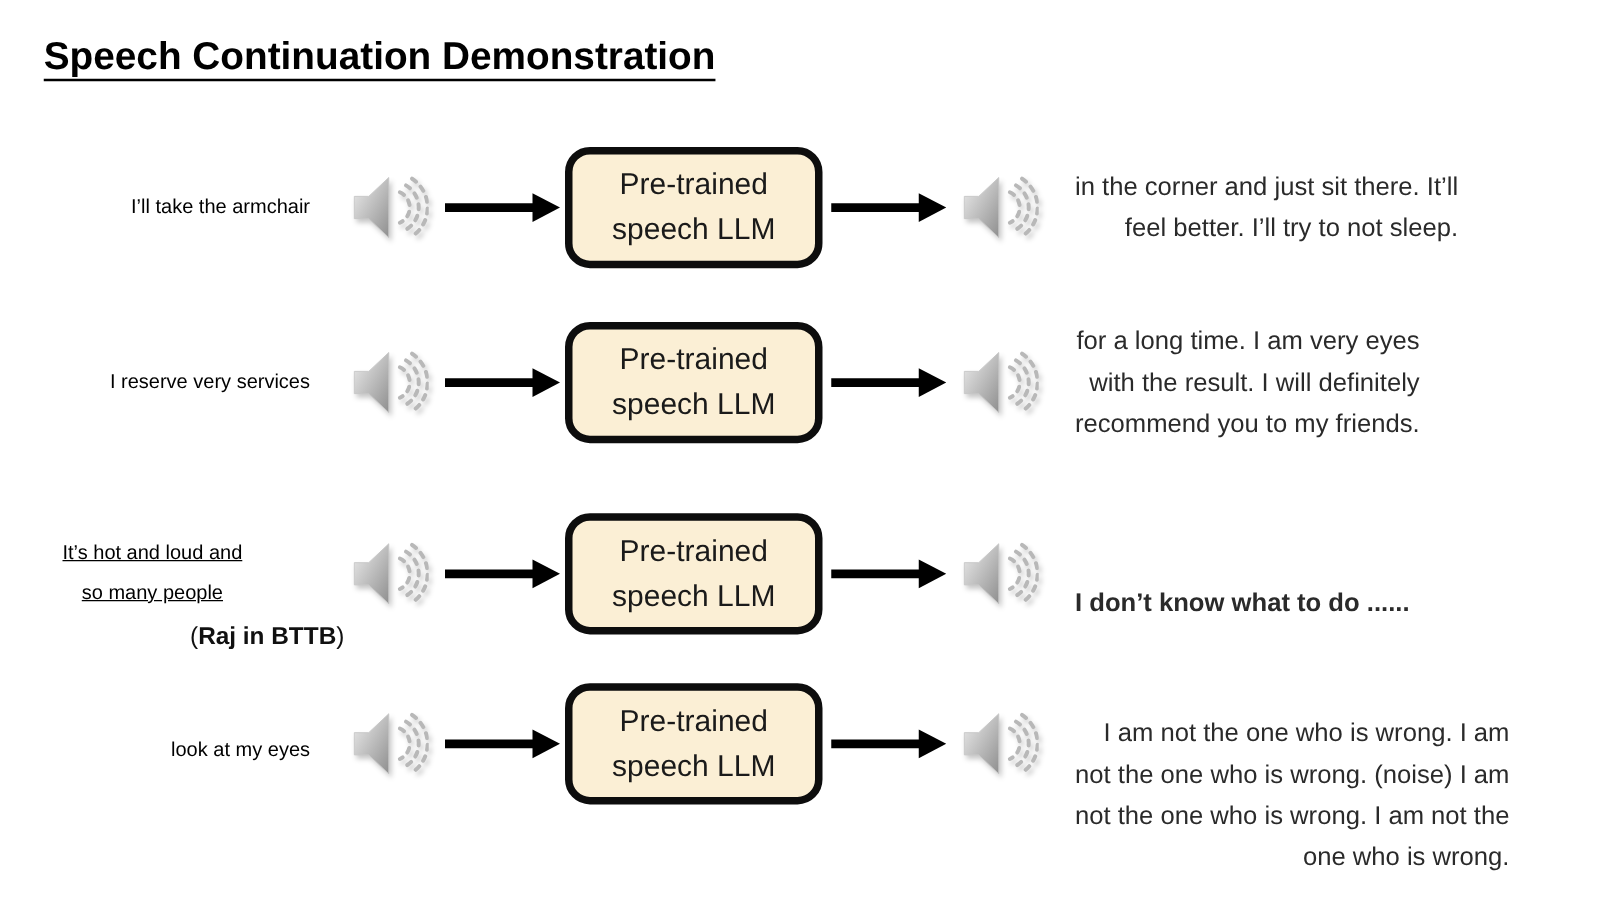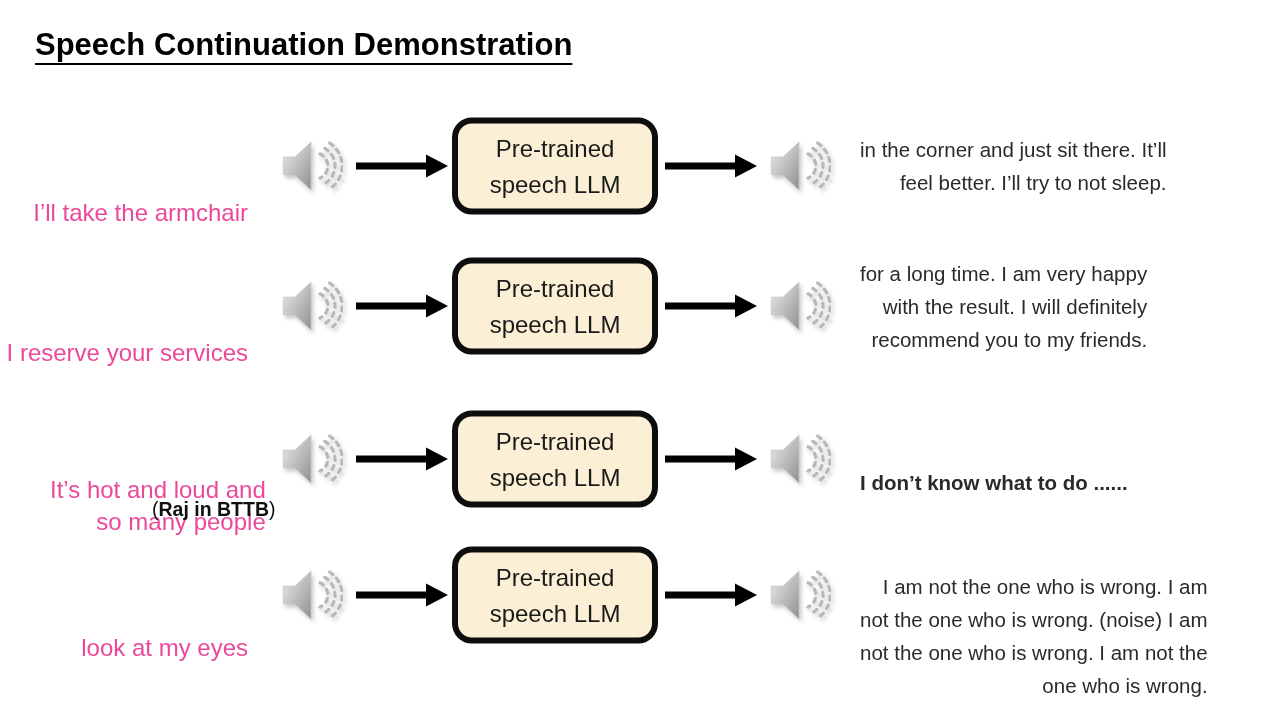"I’ll take the armchair" .in-text { color: #ec4899 -> #000000; font-size: 24px -> 16px; margin-top: 47px -> none }
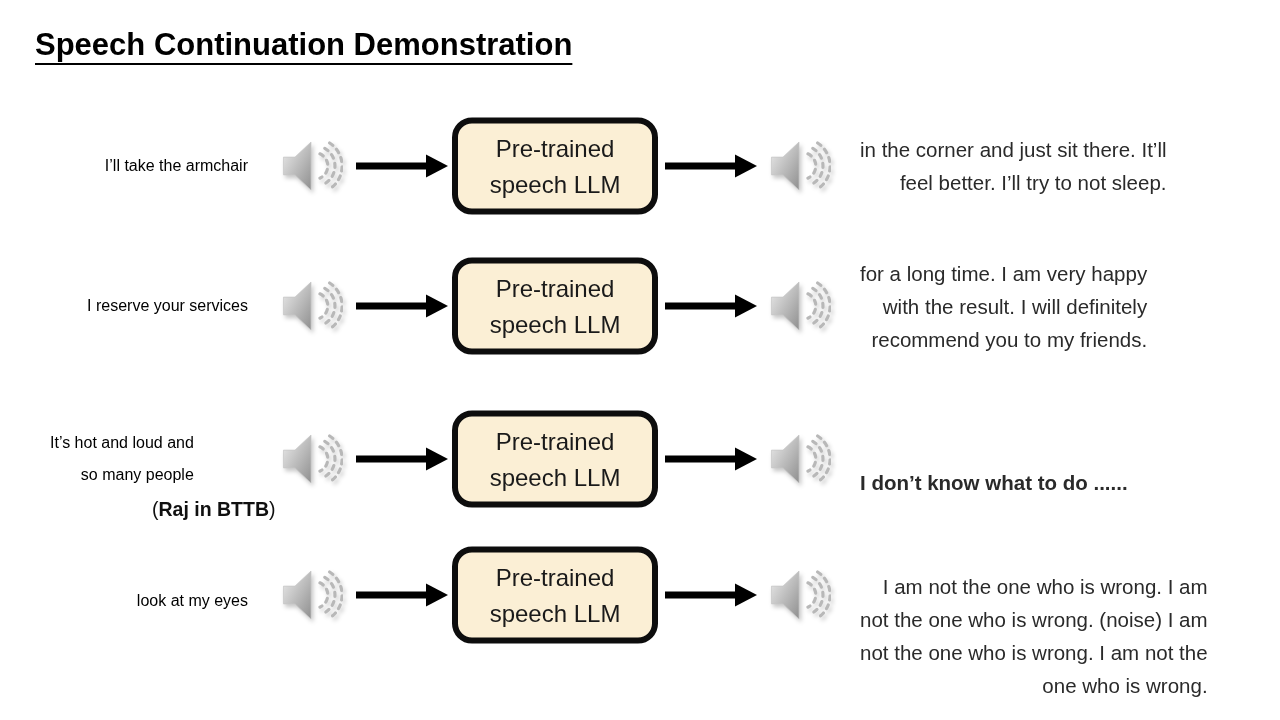"for a long time. I" div.out-text { text: happy -> eyes }
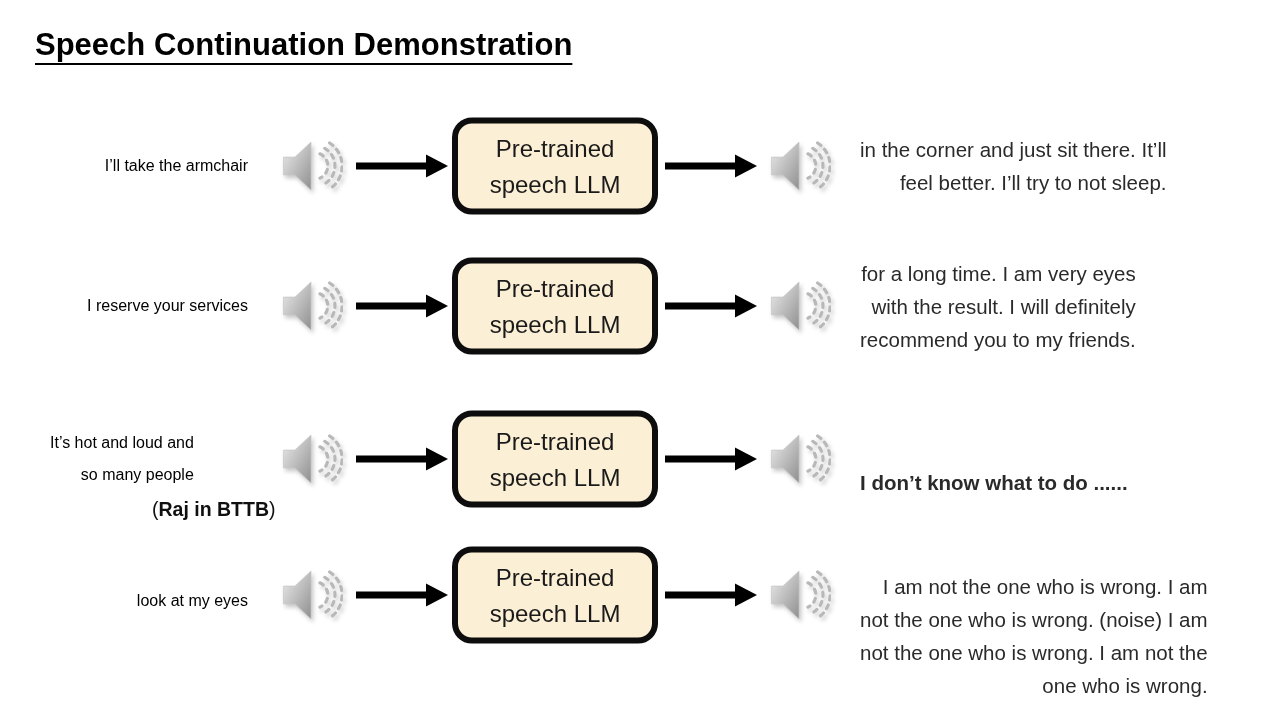"I reserve your services" div.in-text { text: your -> very }
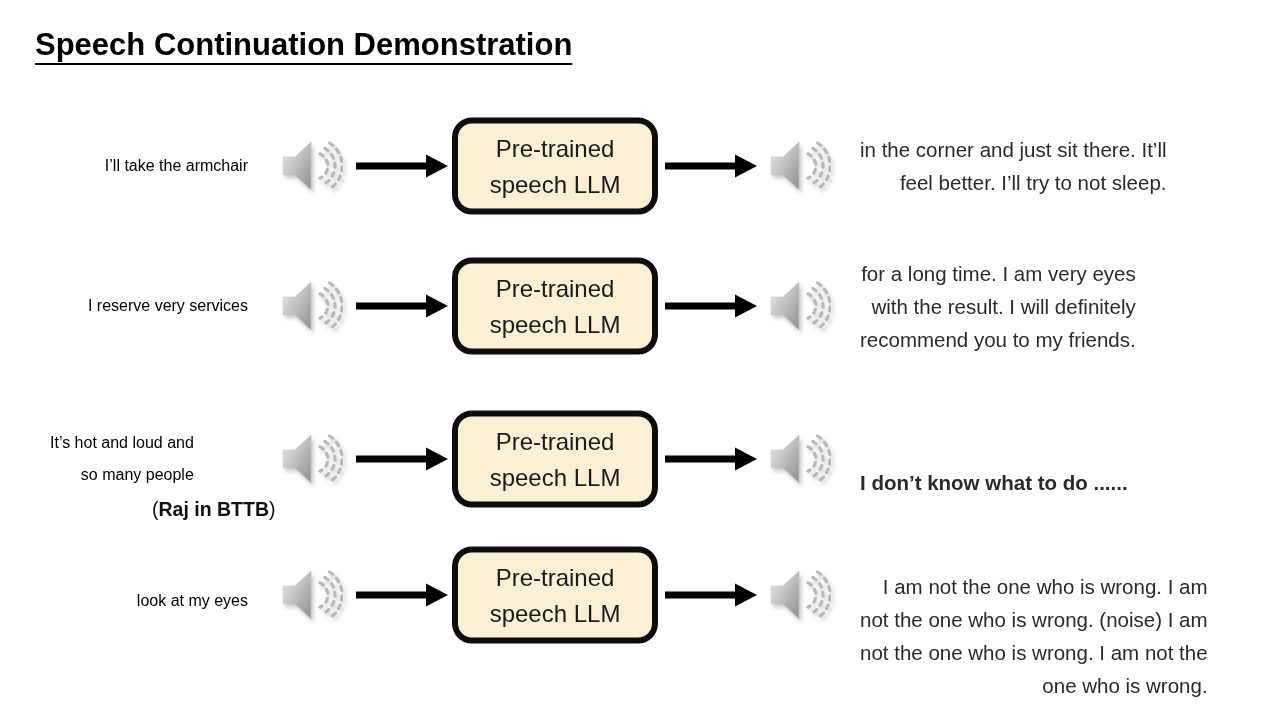"It’s hot and loud and" .row3 .in-text { text-align: right -> center; text-decoration: none -> underline }
